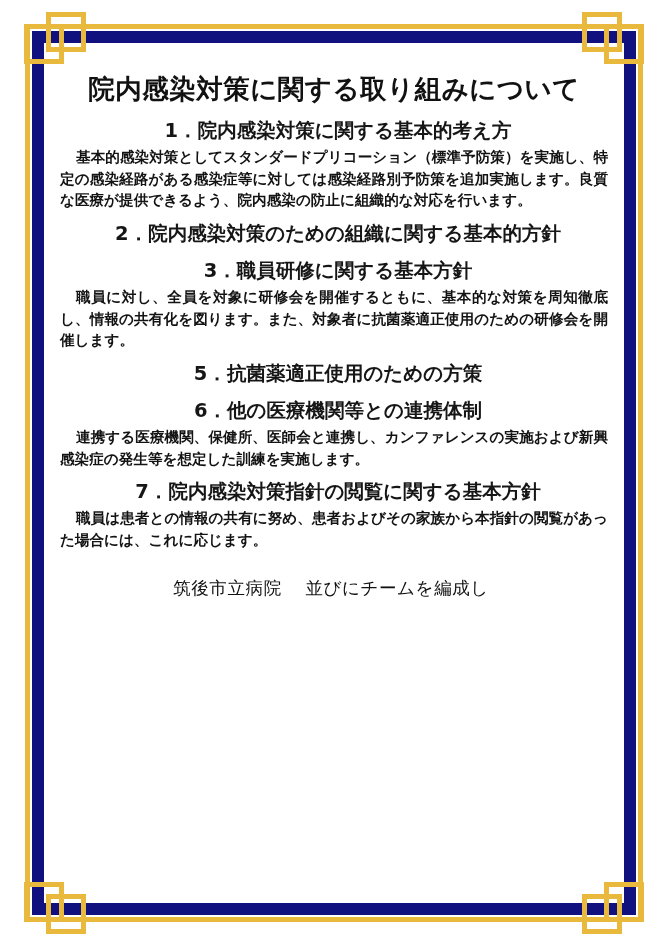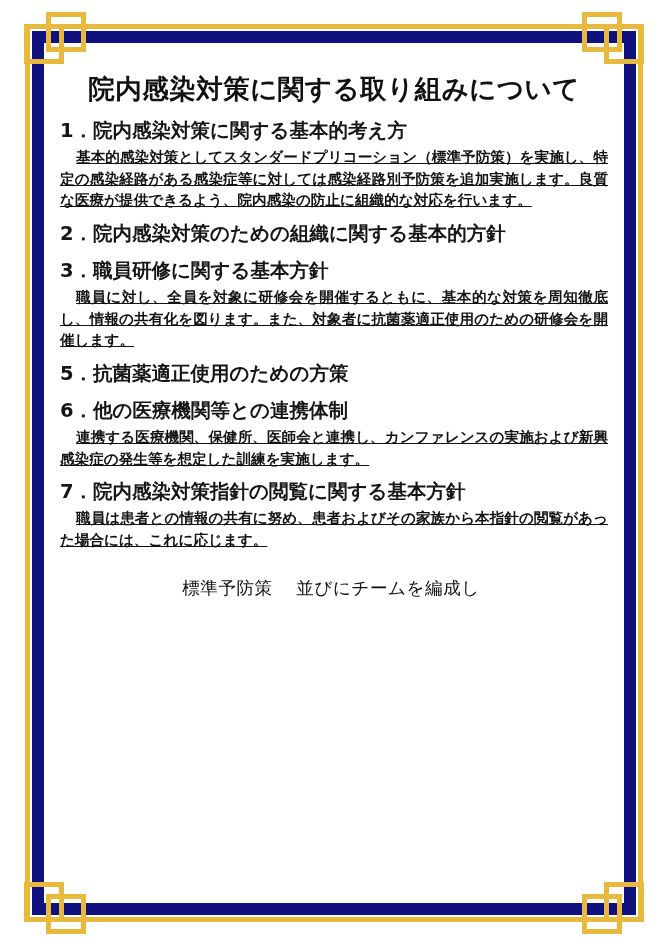"1．院内感染対策に関する基本的考え方" .section-heading { margin: 0 0 1px 0 -> 0 0 1px 8px; text-align: none -> center }
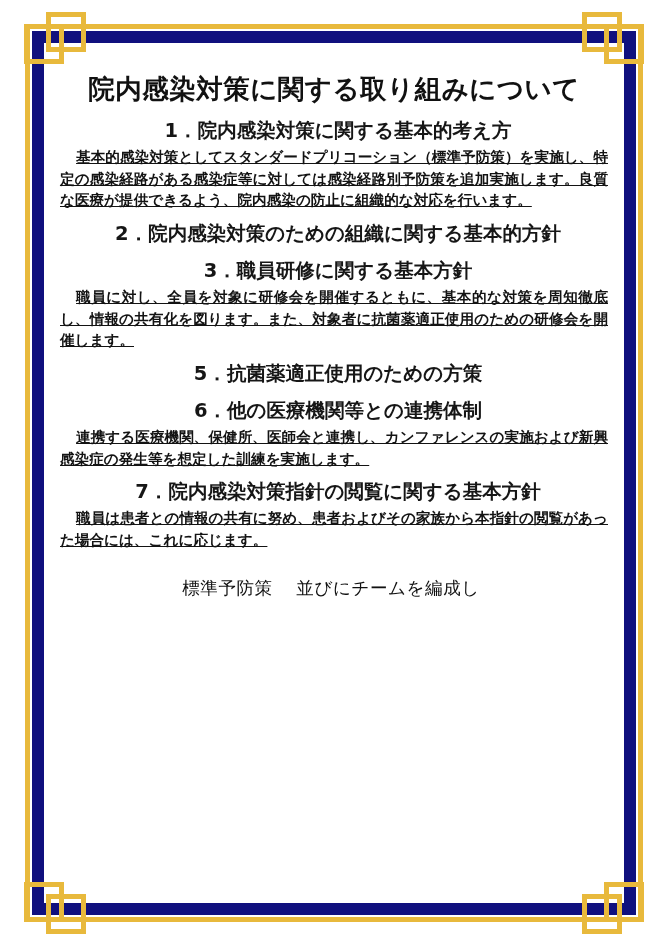"基本的感染対策としてスタンダードプリコーション（標準予防策）を実施し、特定の感染" .section-body { text-decoration: underline -> none }
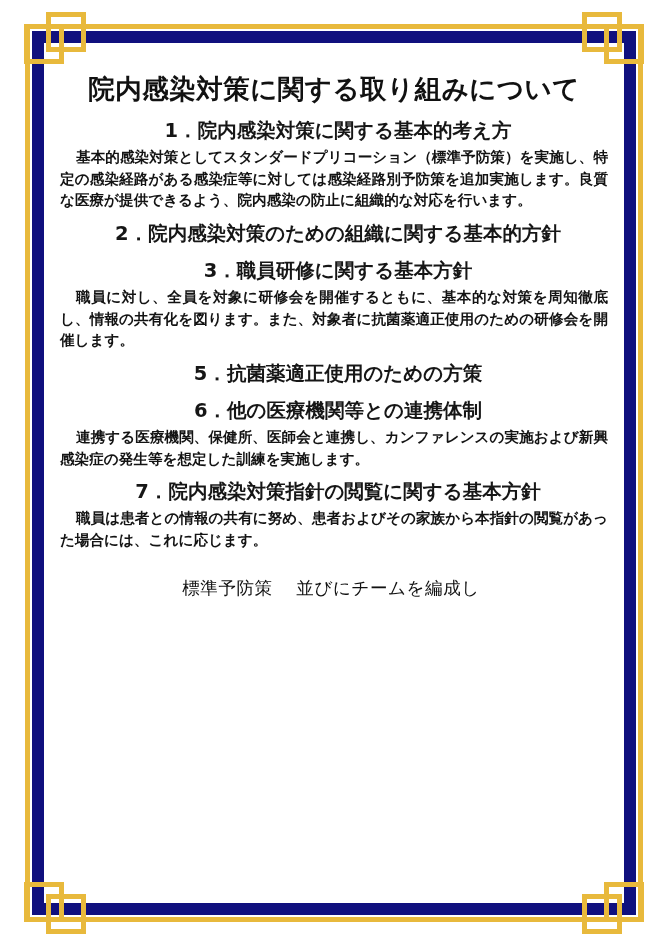"標準予防策" span { text: 標準予防策 -> 筑後市立病院 }
